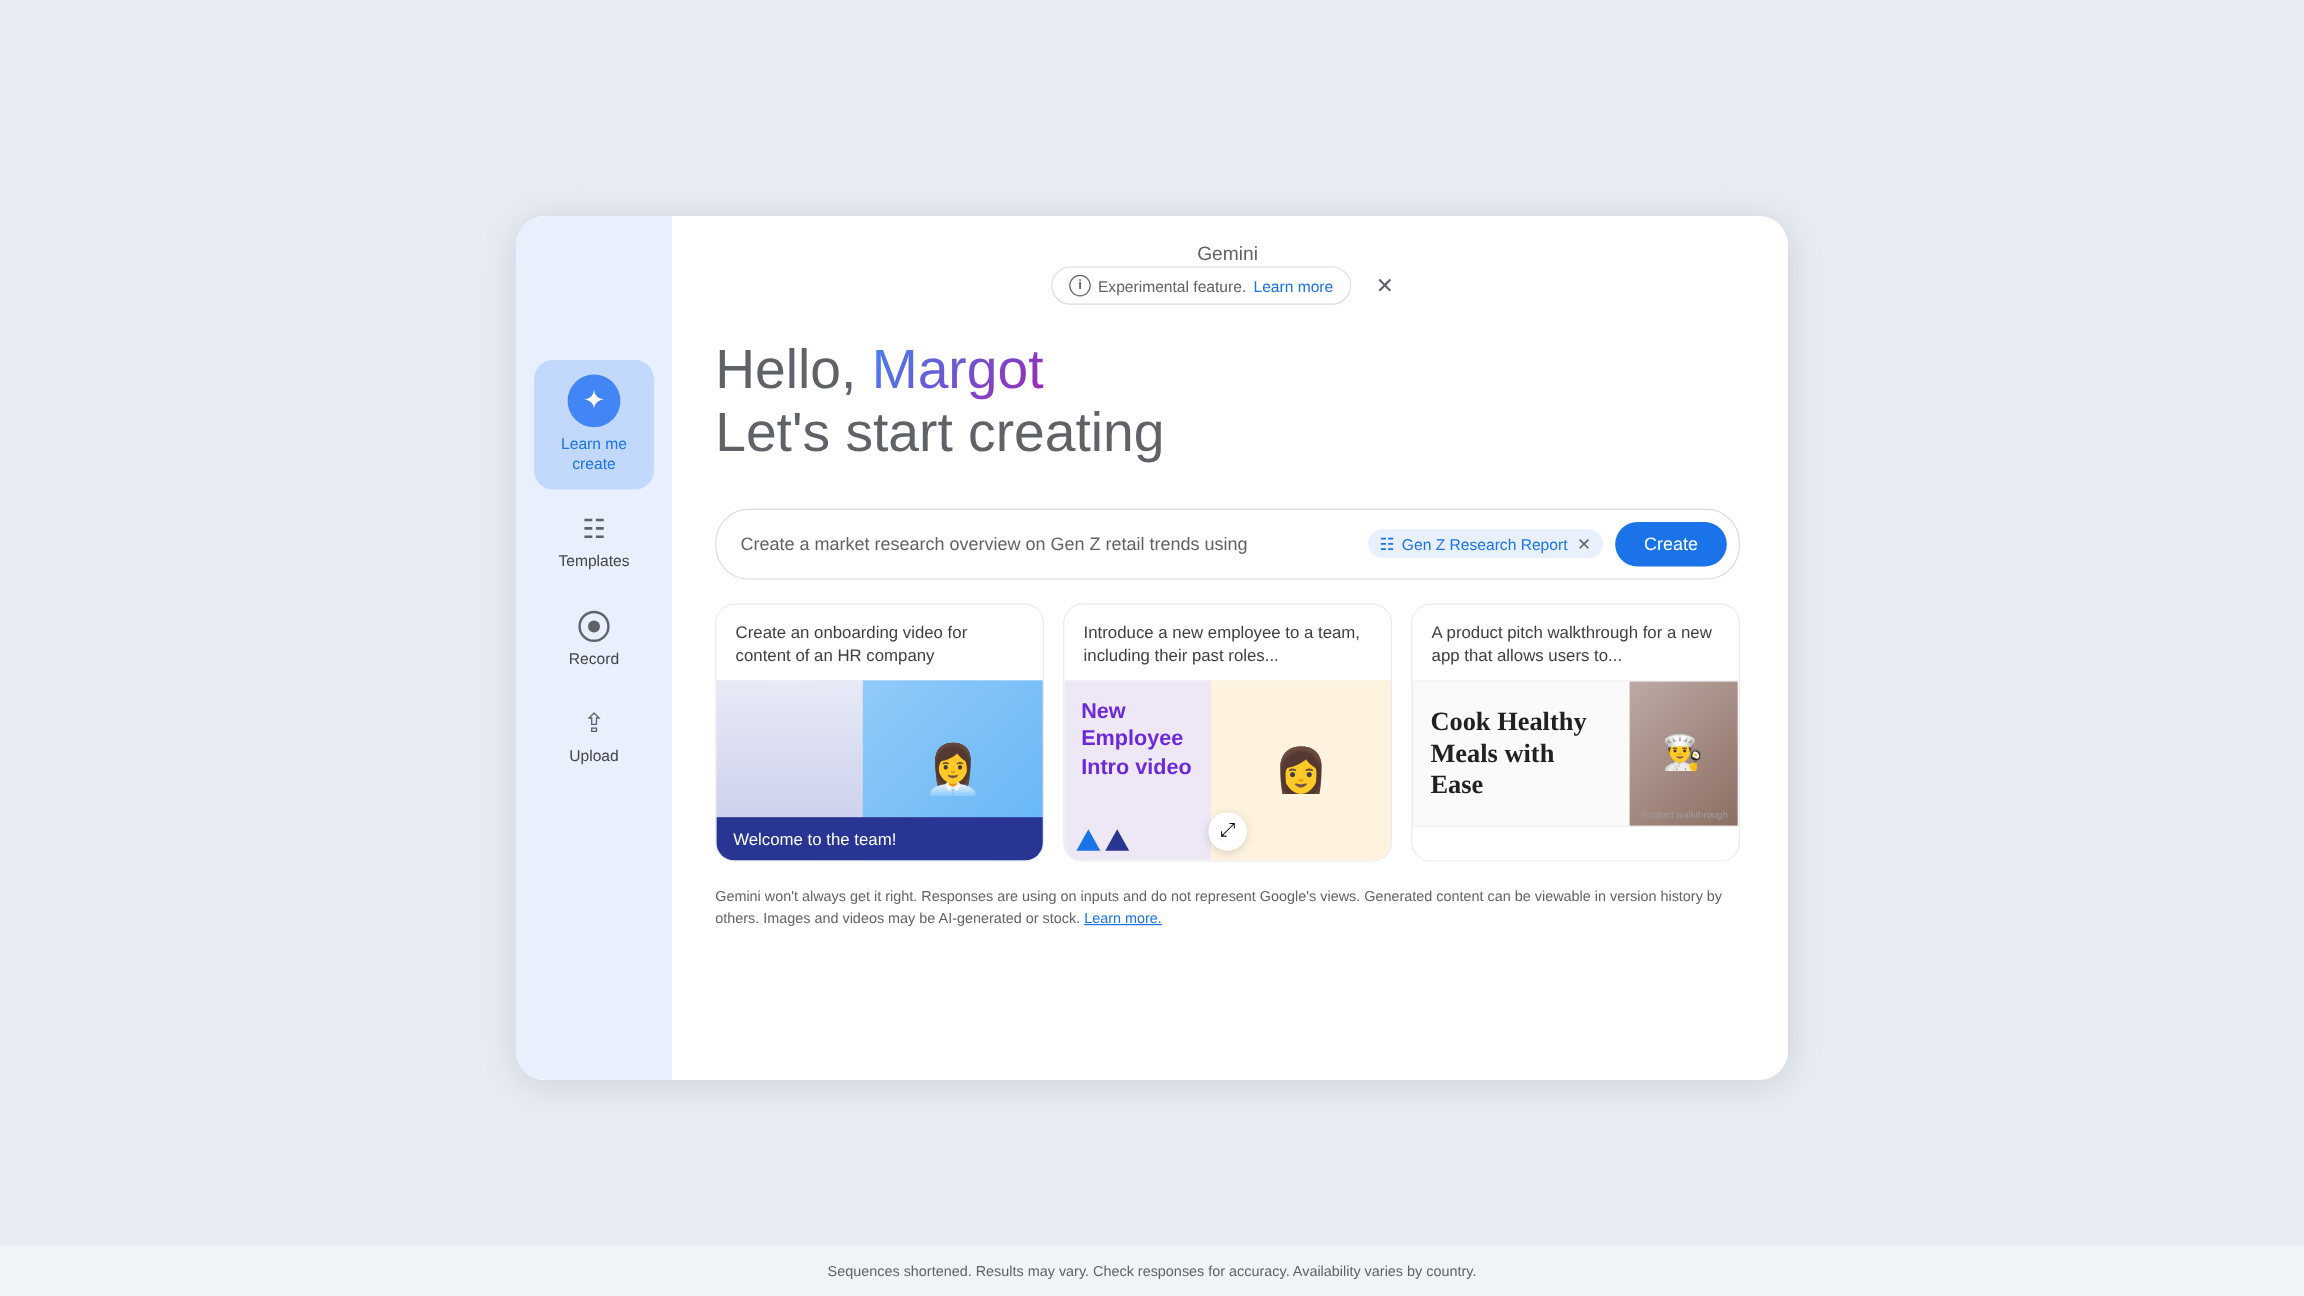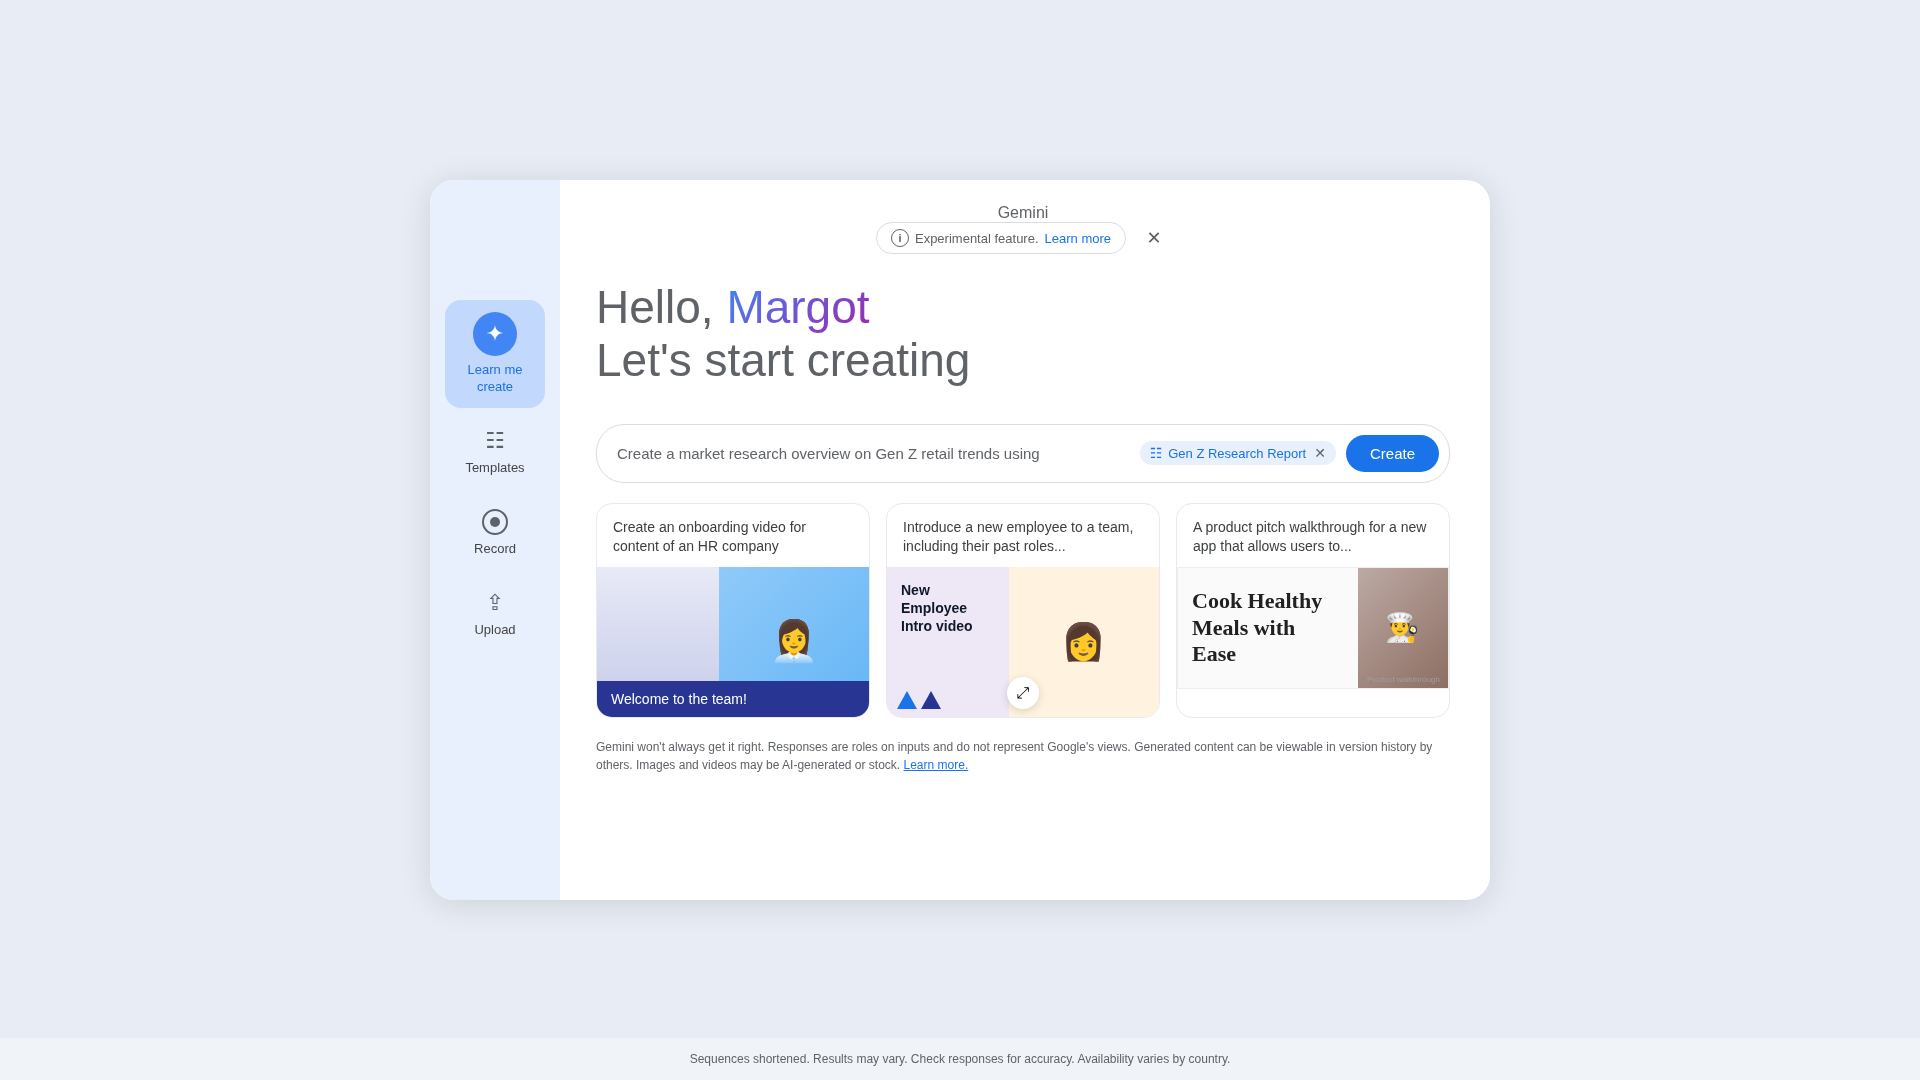"New Employee Intro video" .card-thumb-2 .title-overlay { color: #0f172a -> #6d28d9; font-size: 14px -> 18px }
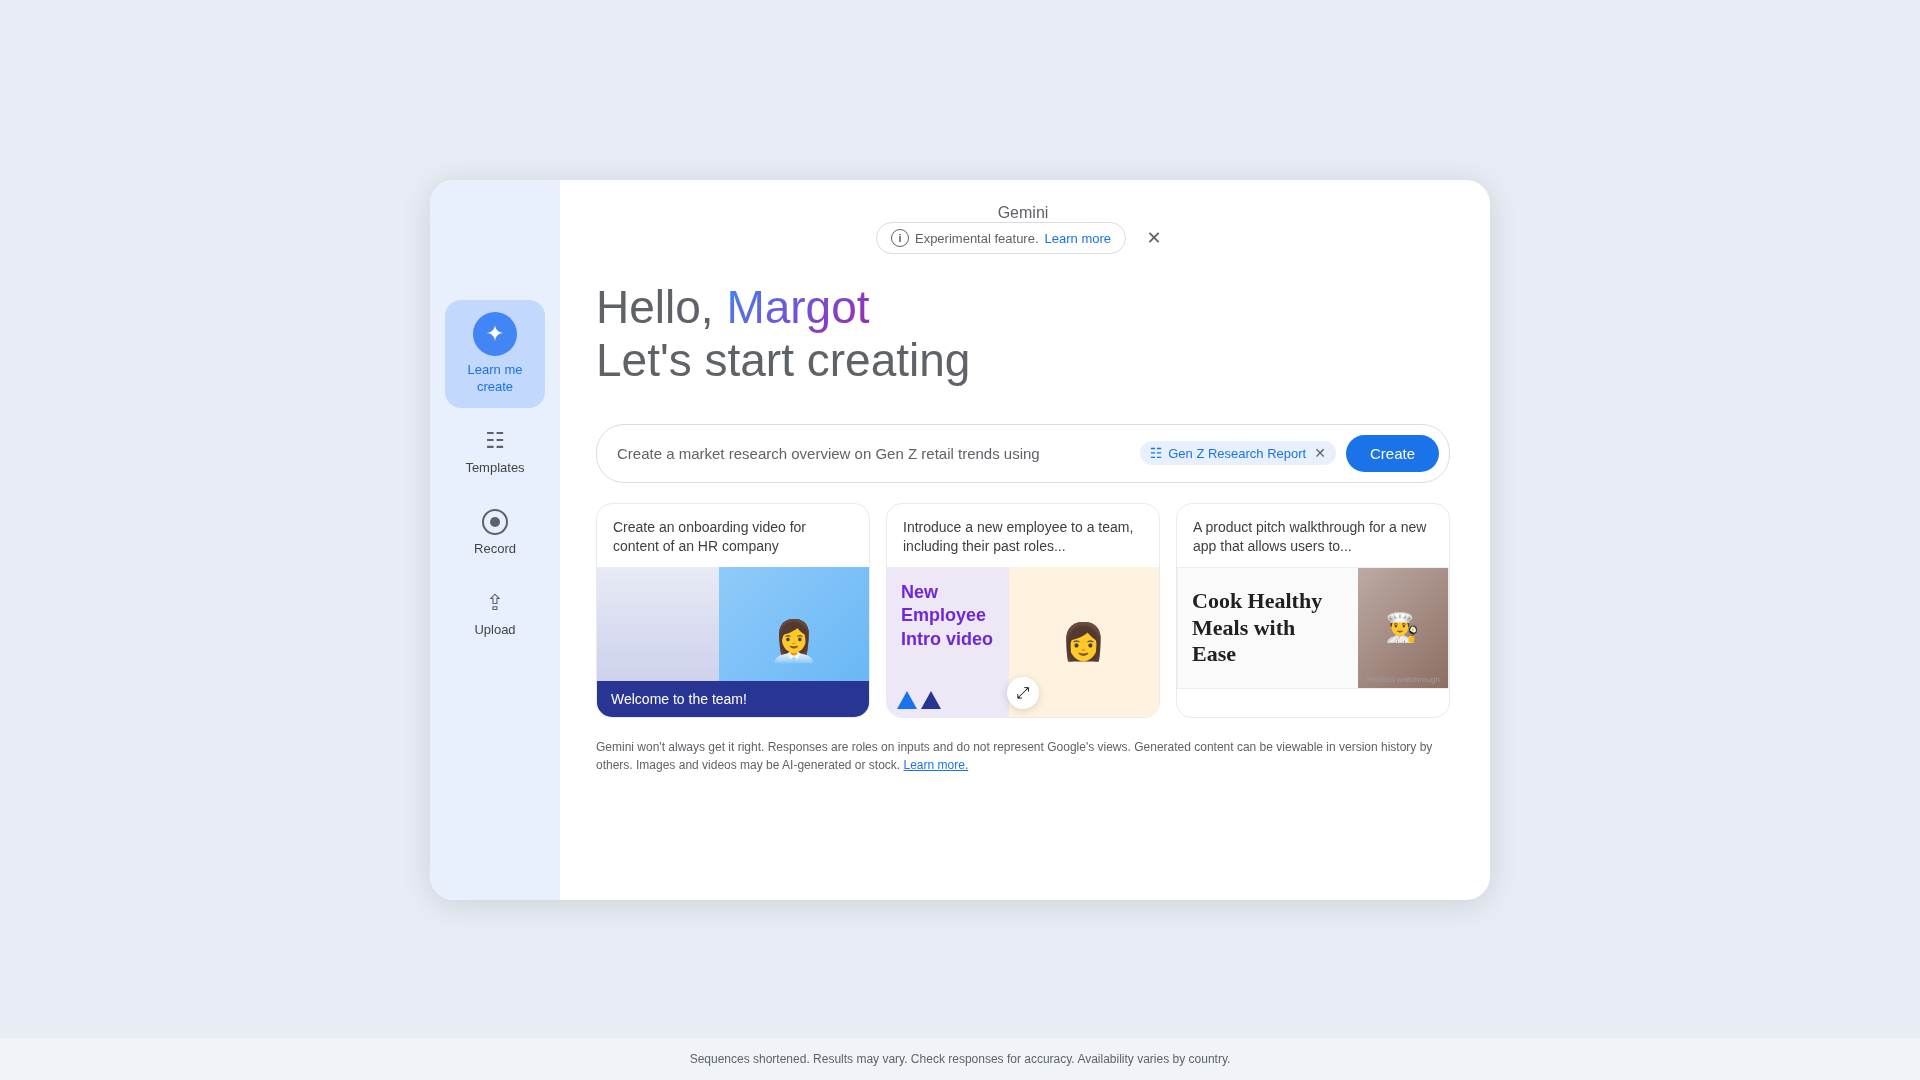"Gemini won't always get it" span { text: roles -> using }
